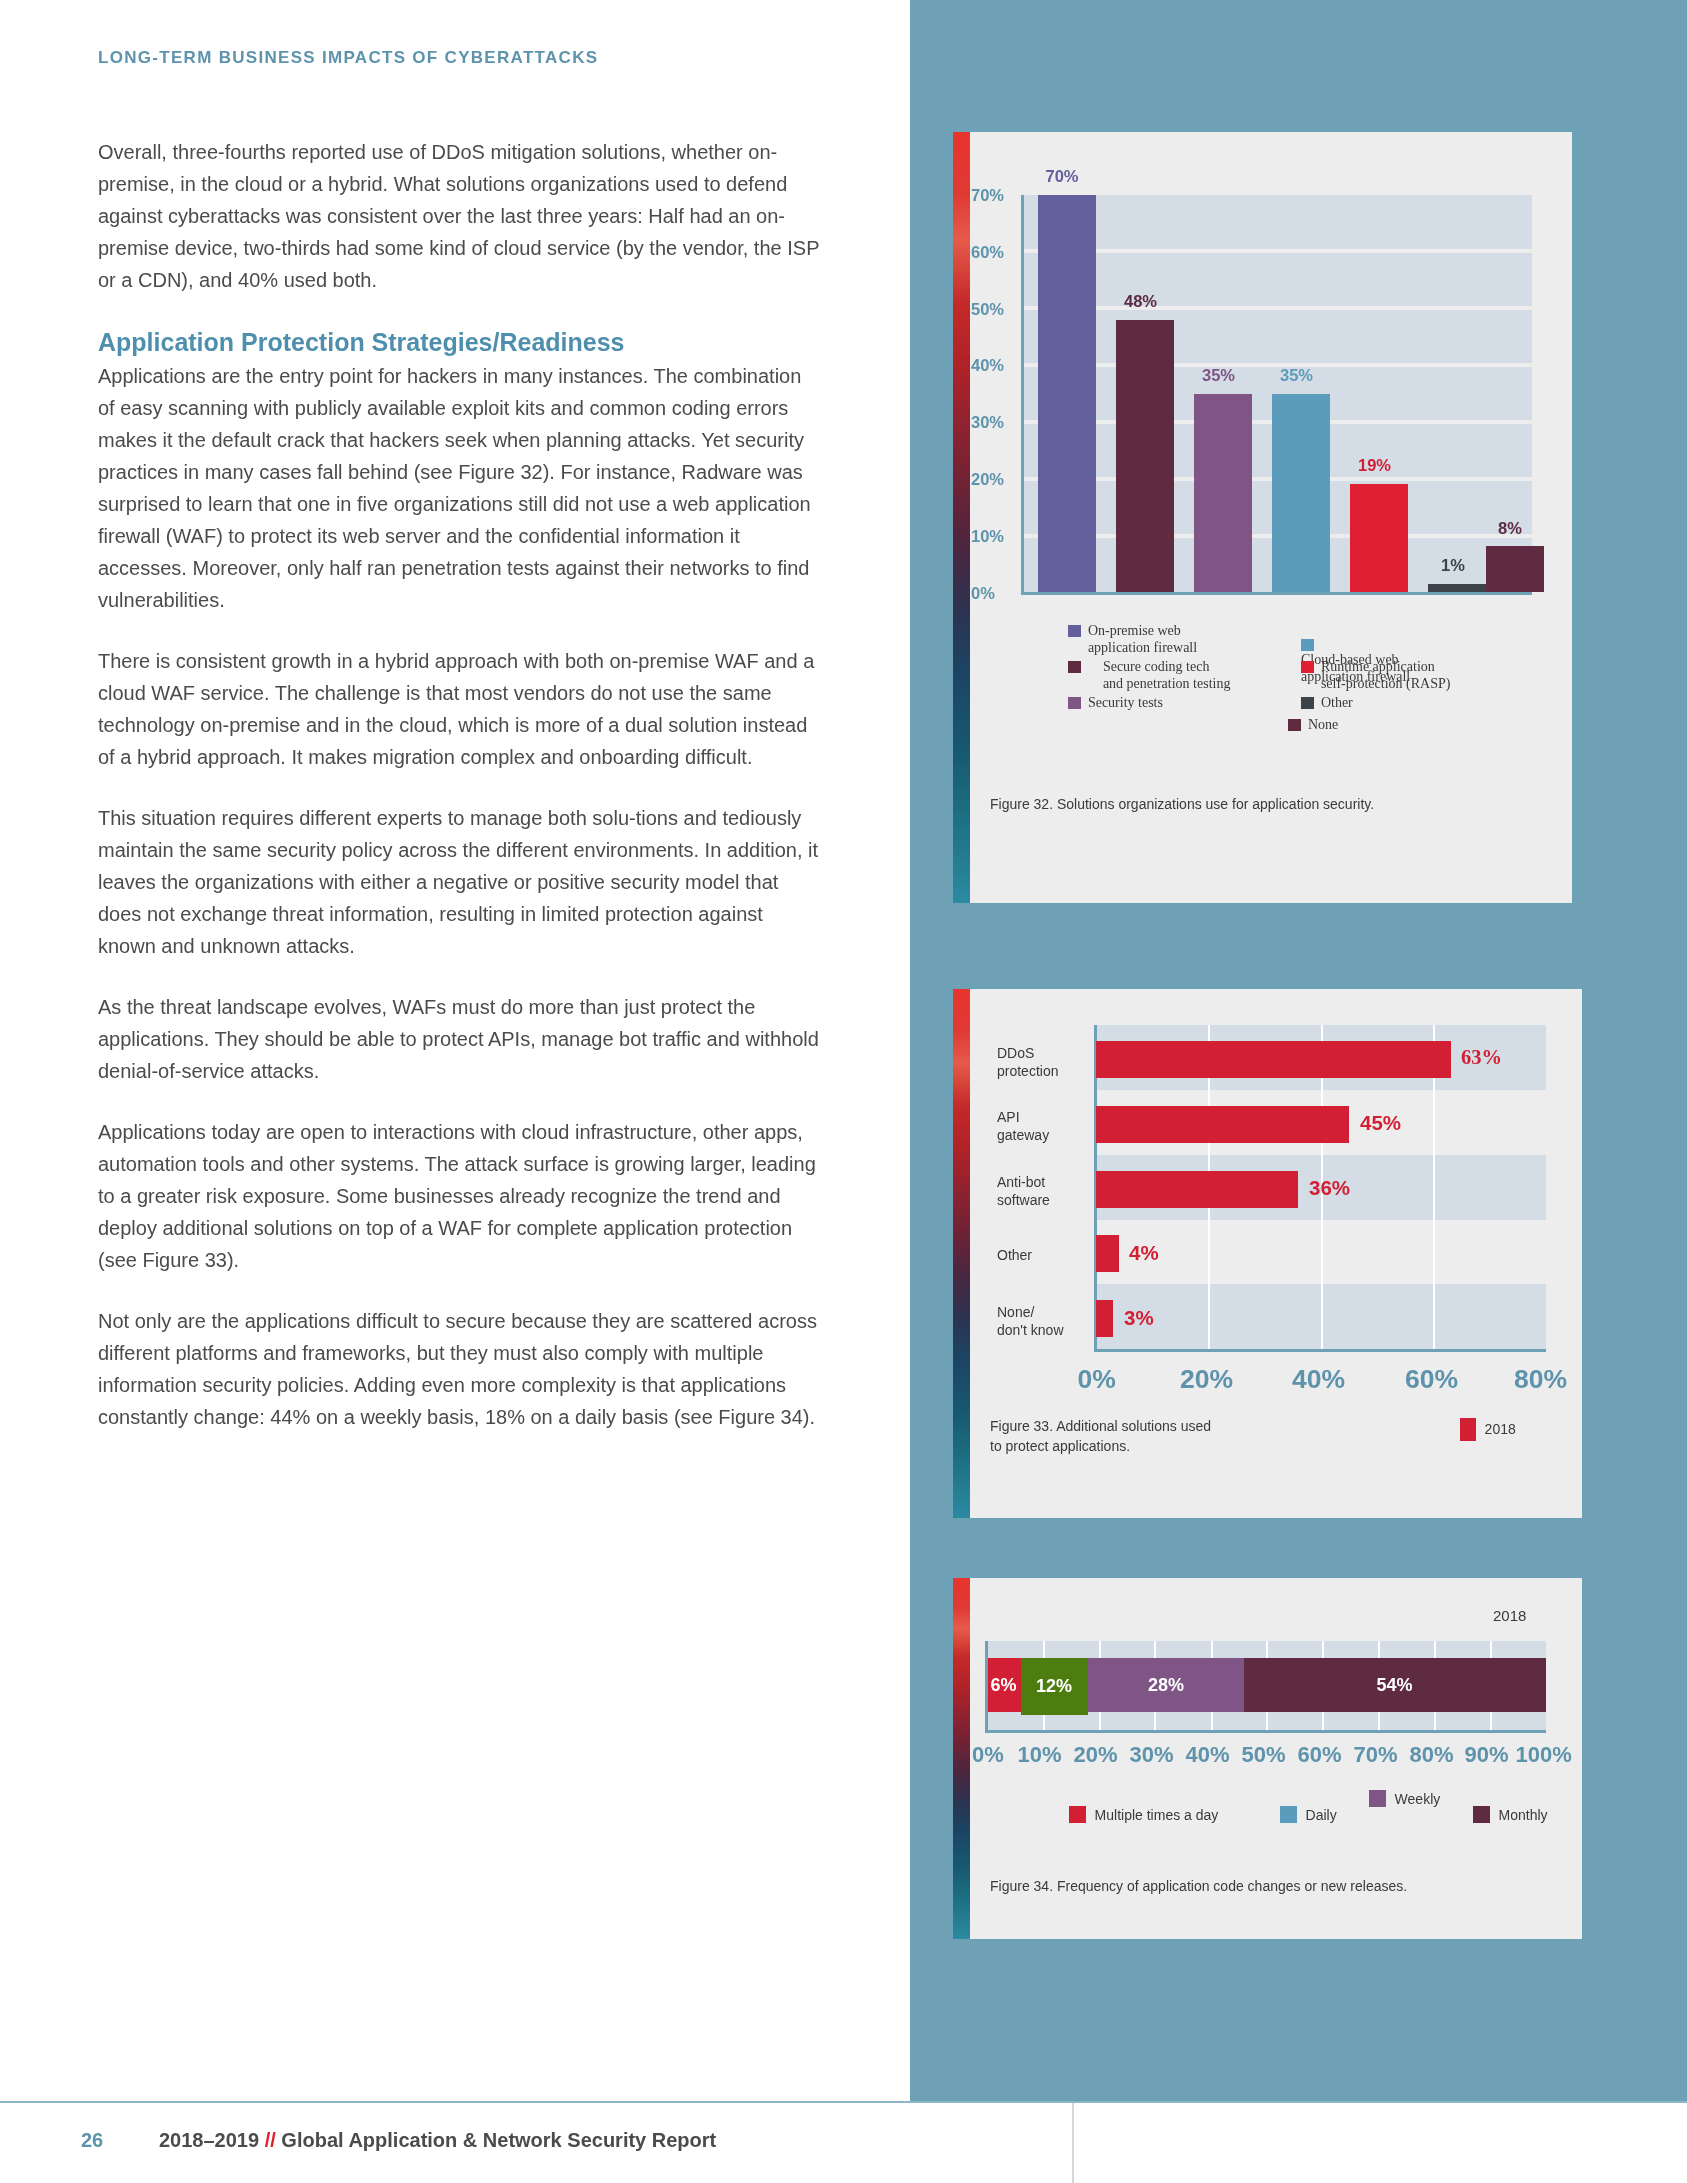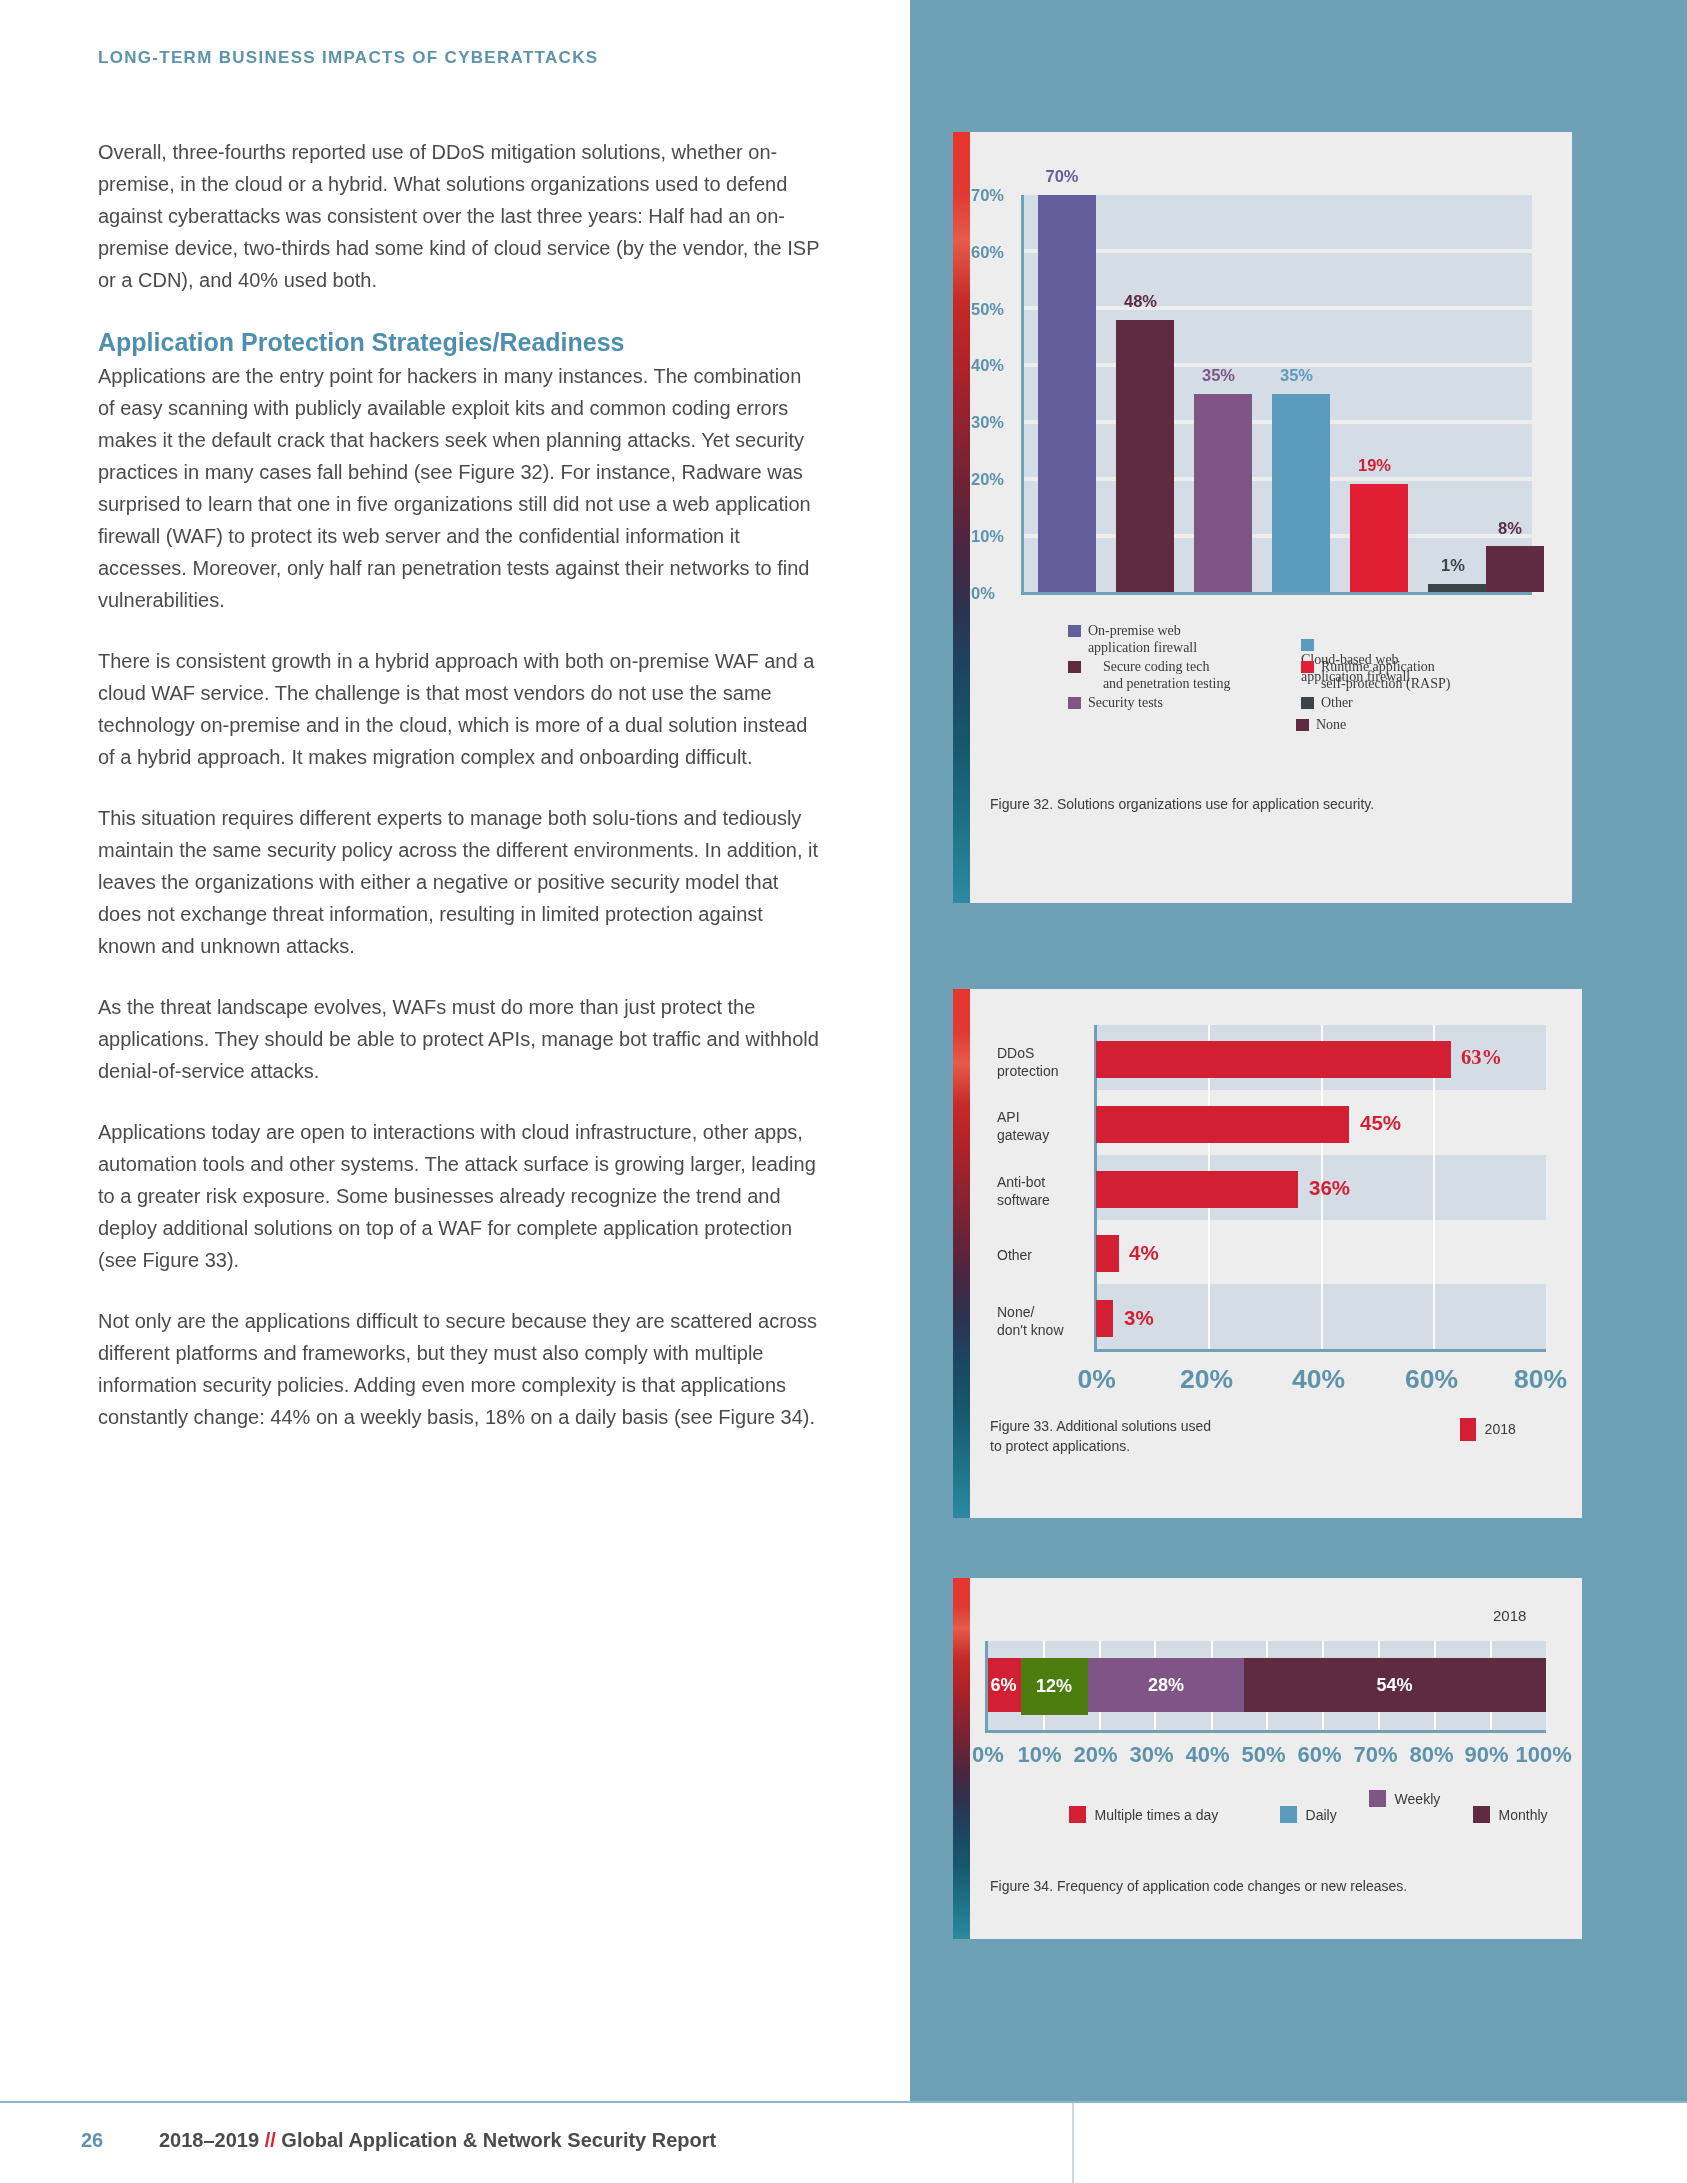"None" div.legend-item { left: 326px -> 318px }
